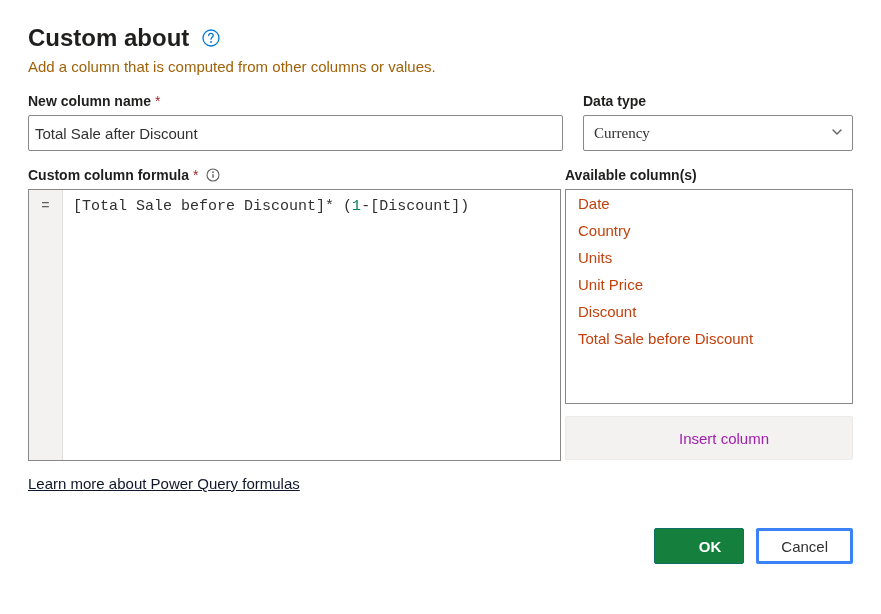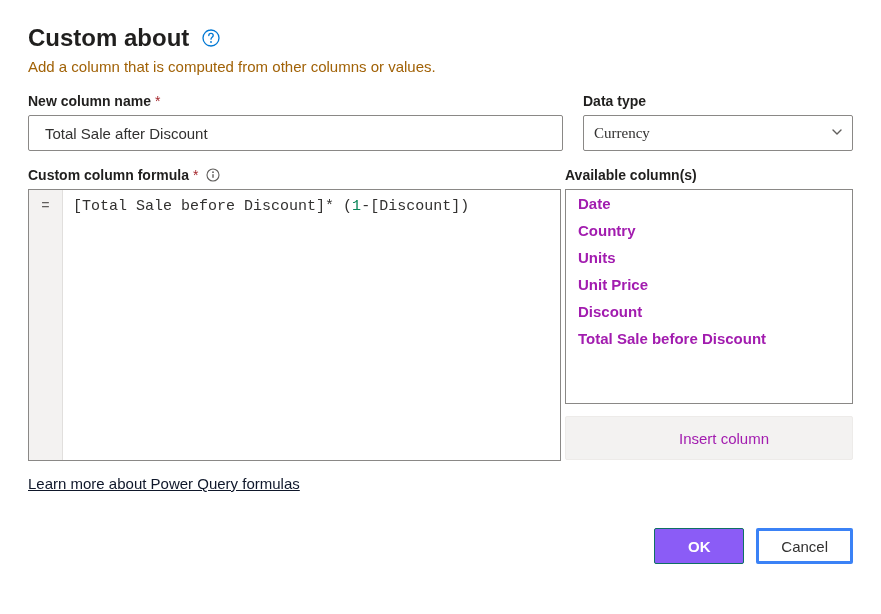"Total Sale after Discount" .text-input { padding: 0 16px -> 0 6px }
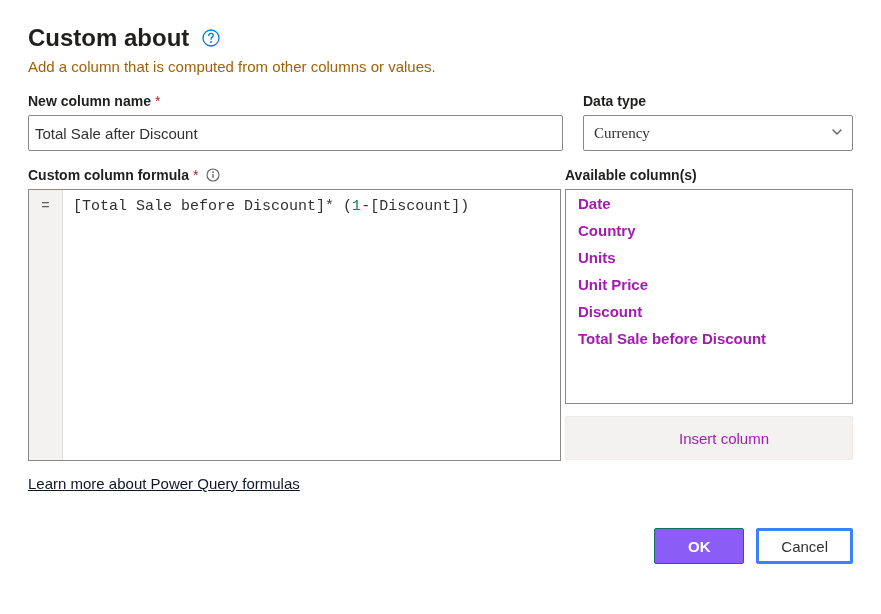"Date" .column-item { color: #a21caf -> #c2410c; font-weight: bold -> none }
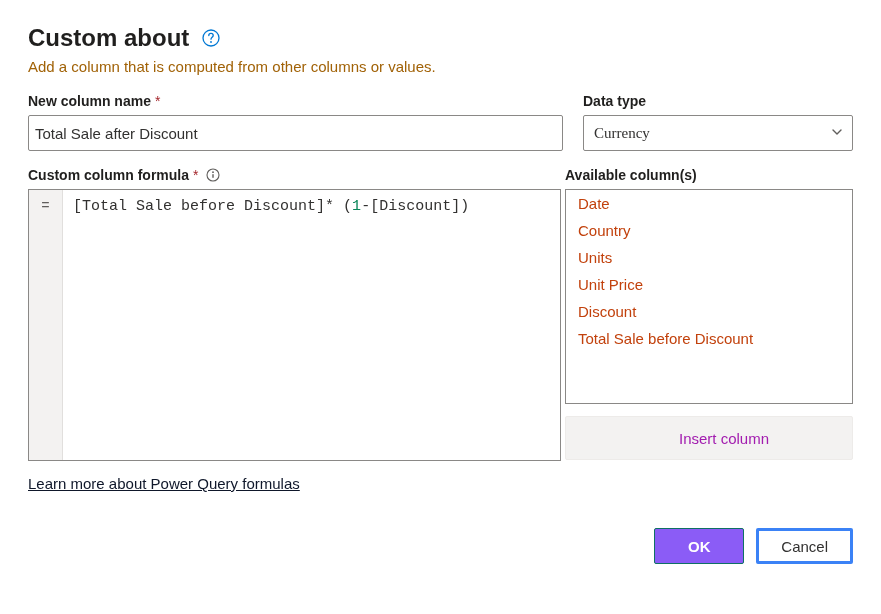"OK" .btn-primary { background: #8b5cf6 -> #15803d; text-align: none -> right }
